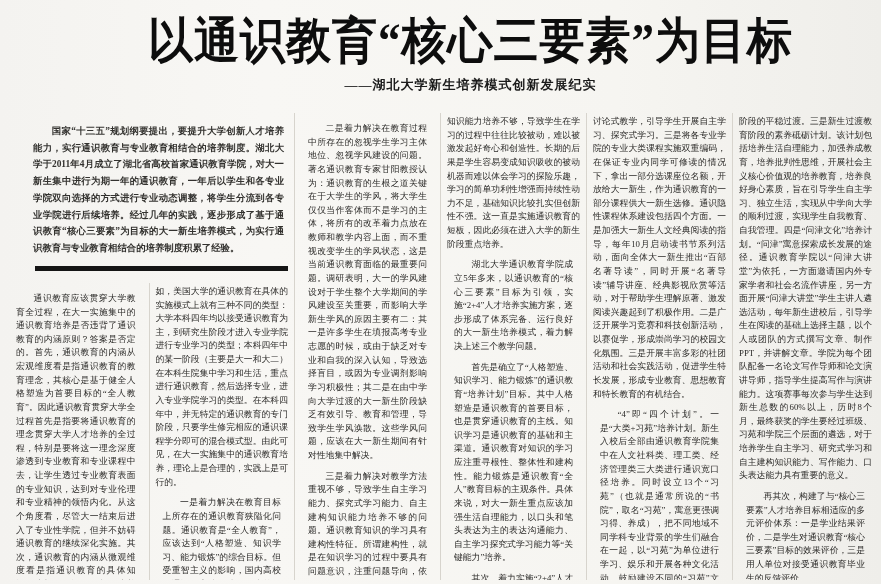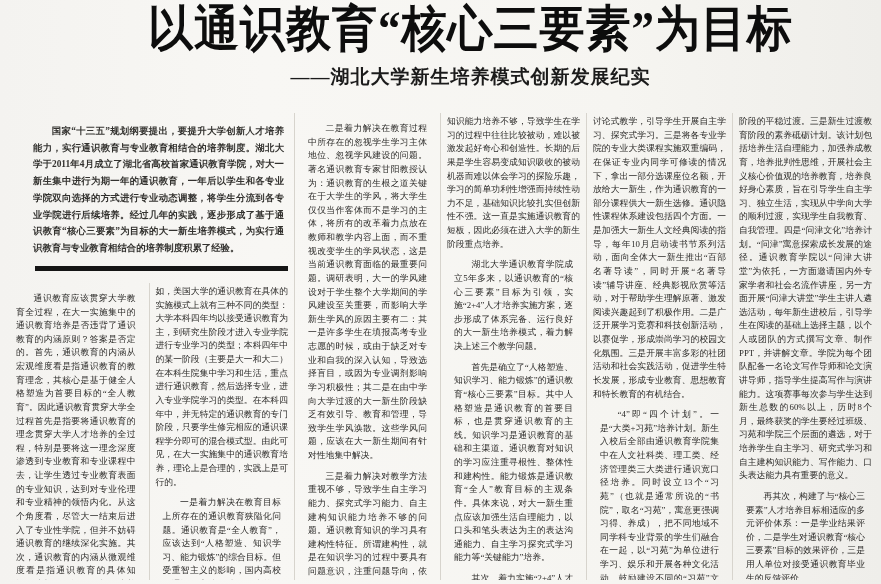"以通识教育“核心三要素”为目标" .masthead { padding-top: 4px -> 16px }
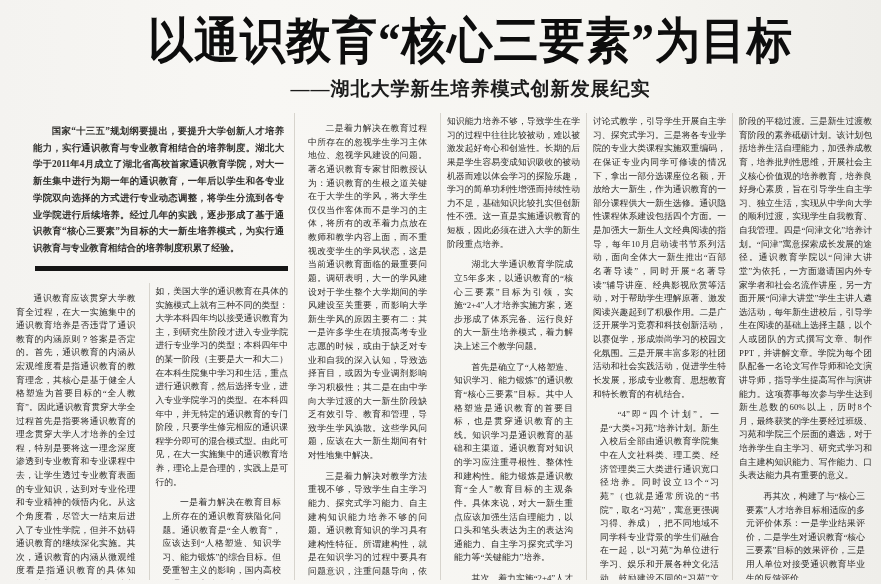"——湖北大学新生培养模式创新发展纪实" .subtitle { font-size: 19px -> 13px }
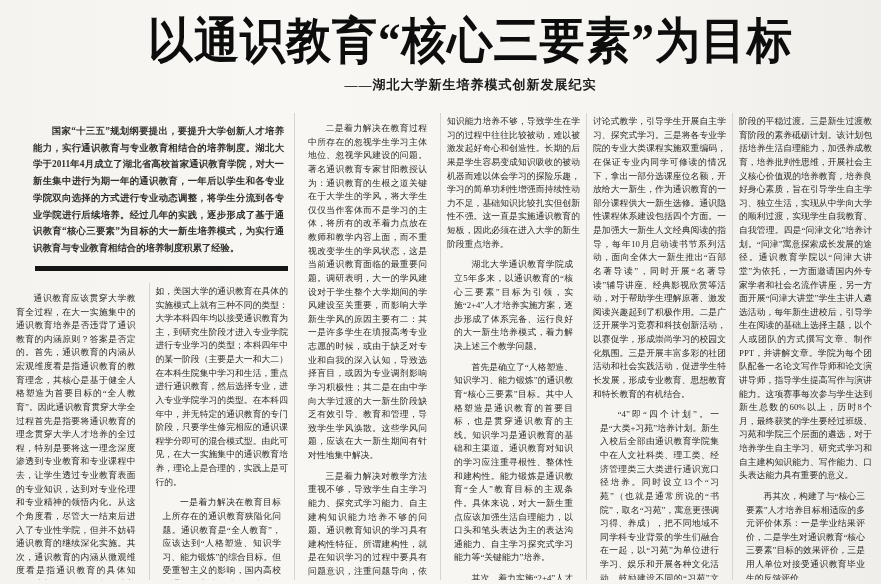"首先是确立了“人格塑造、知识学习、能力锻炼”的通识教育“核心三要素”目标。其中人" p.para { text: 核心三要素 -> 培养计划 }
